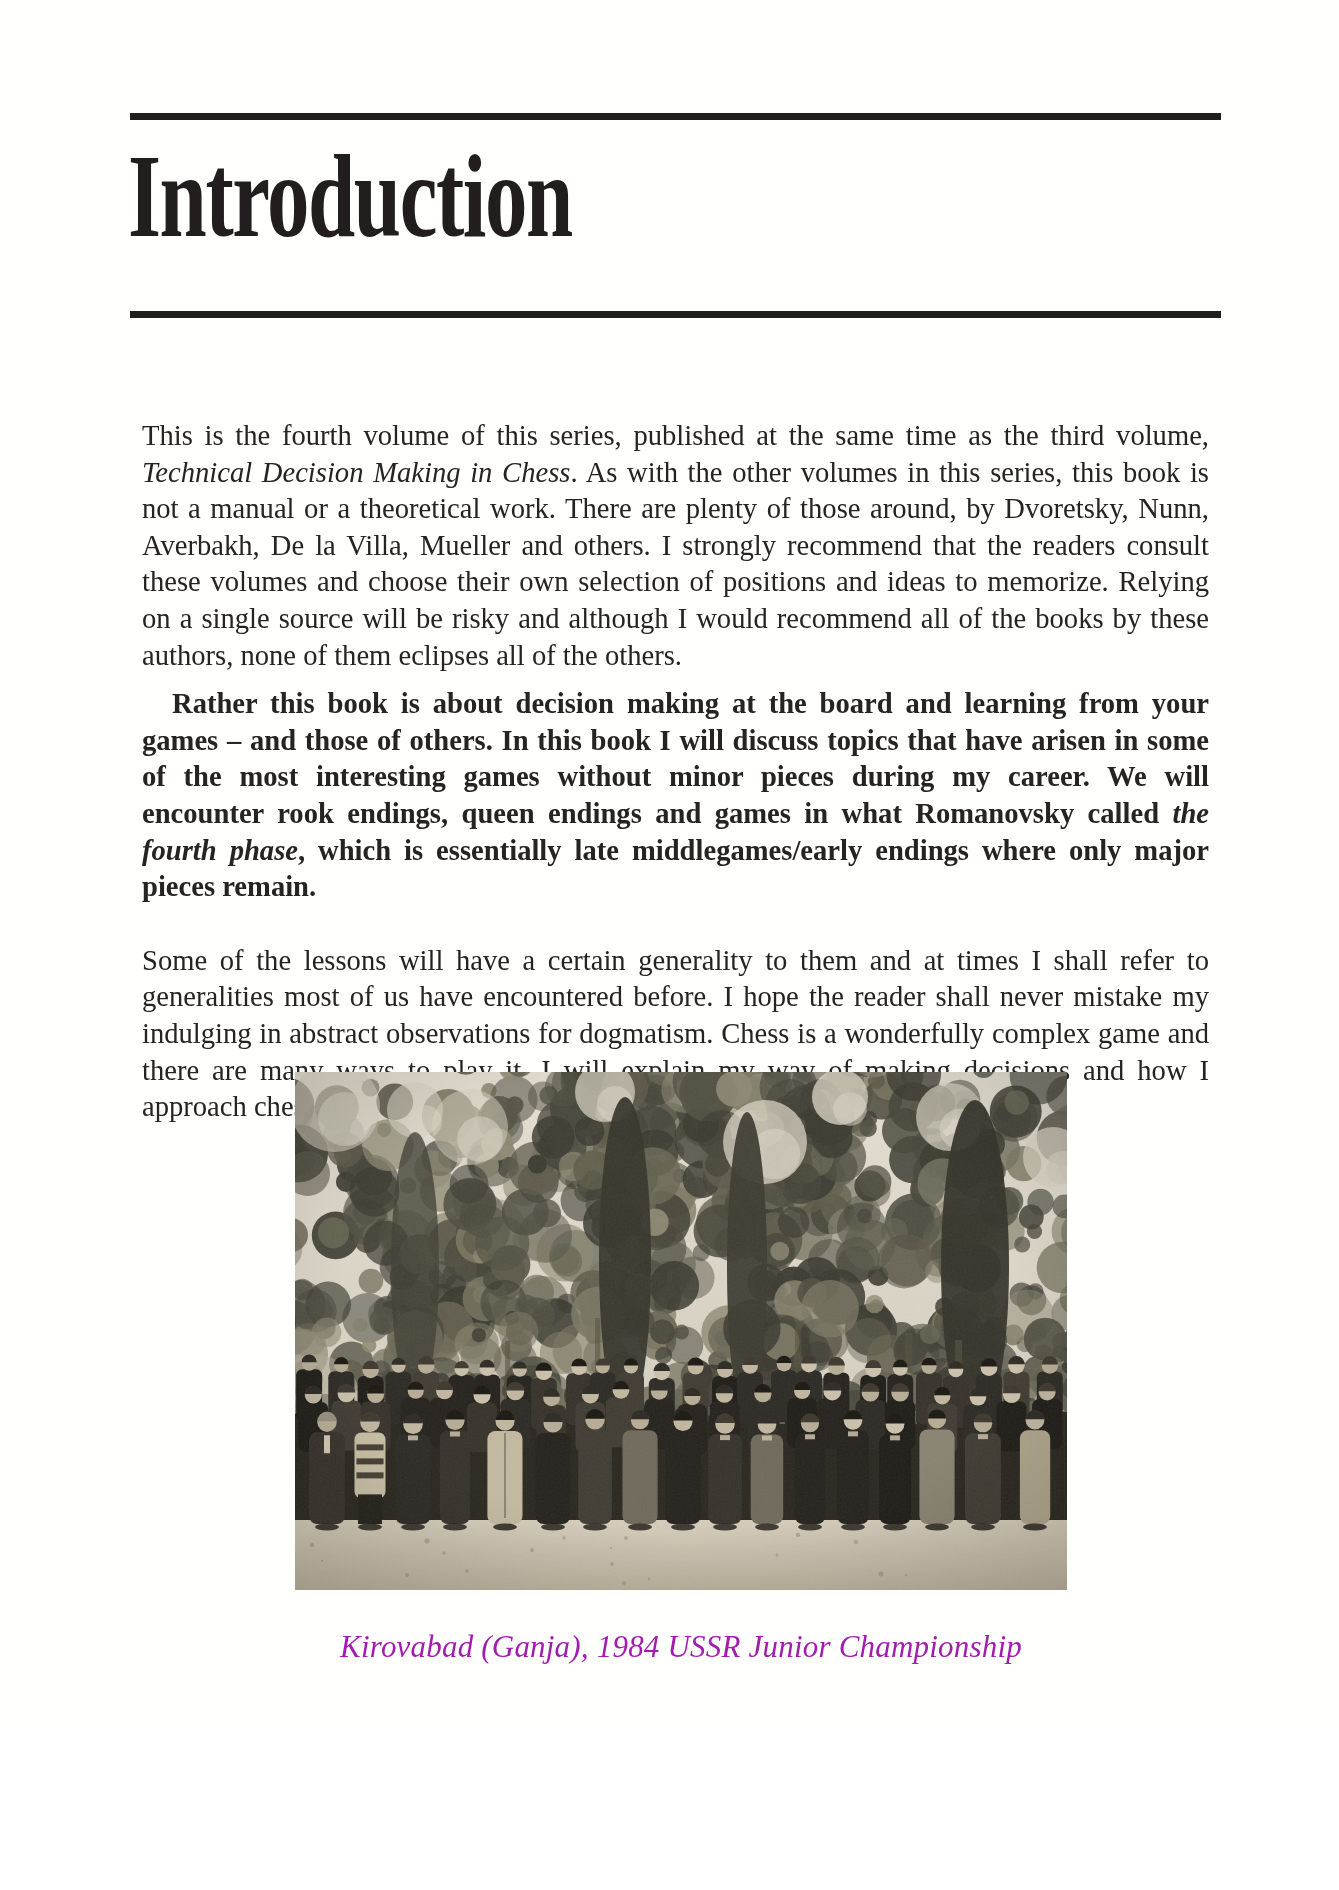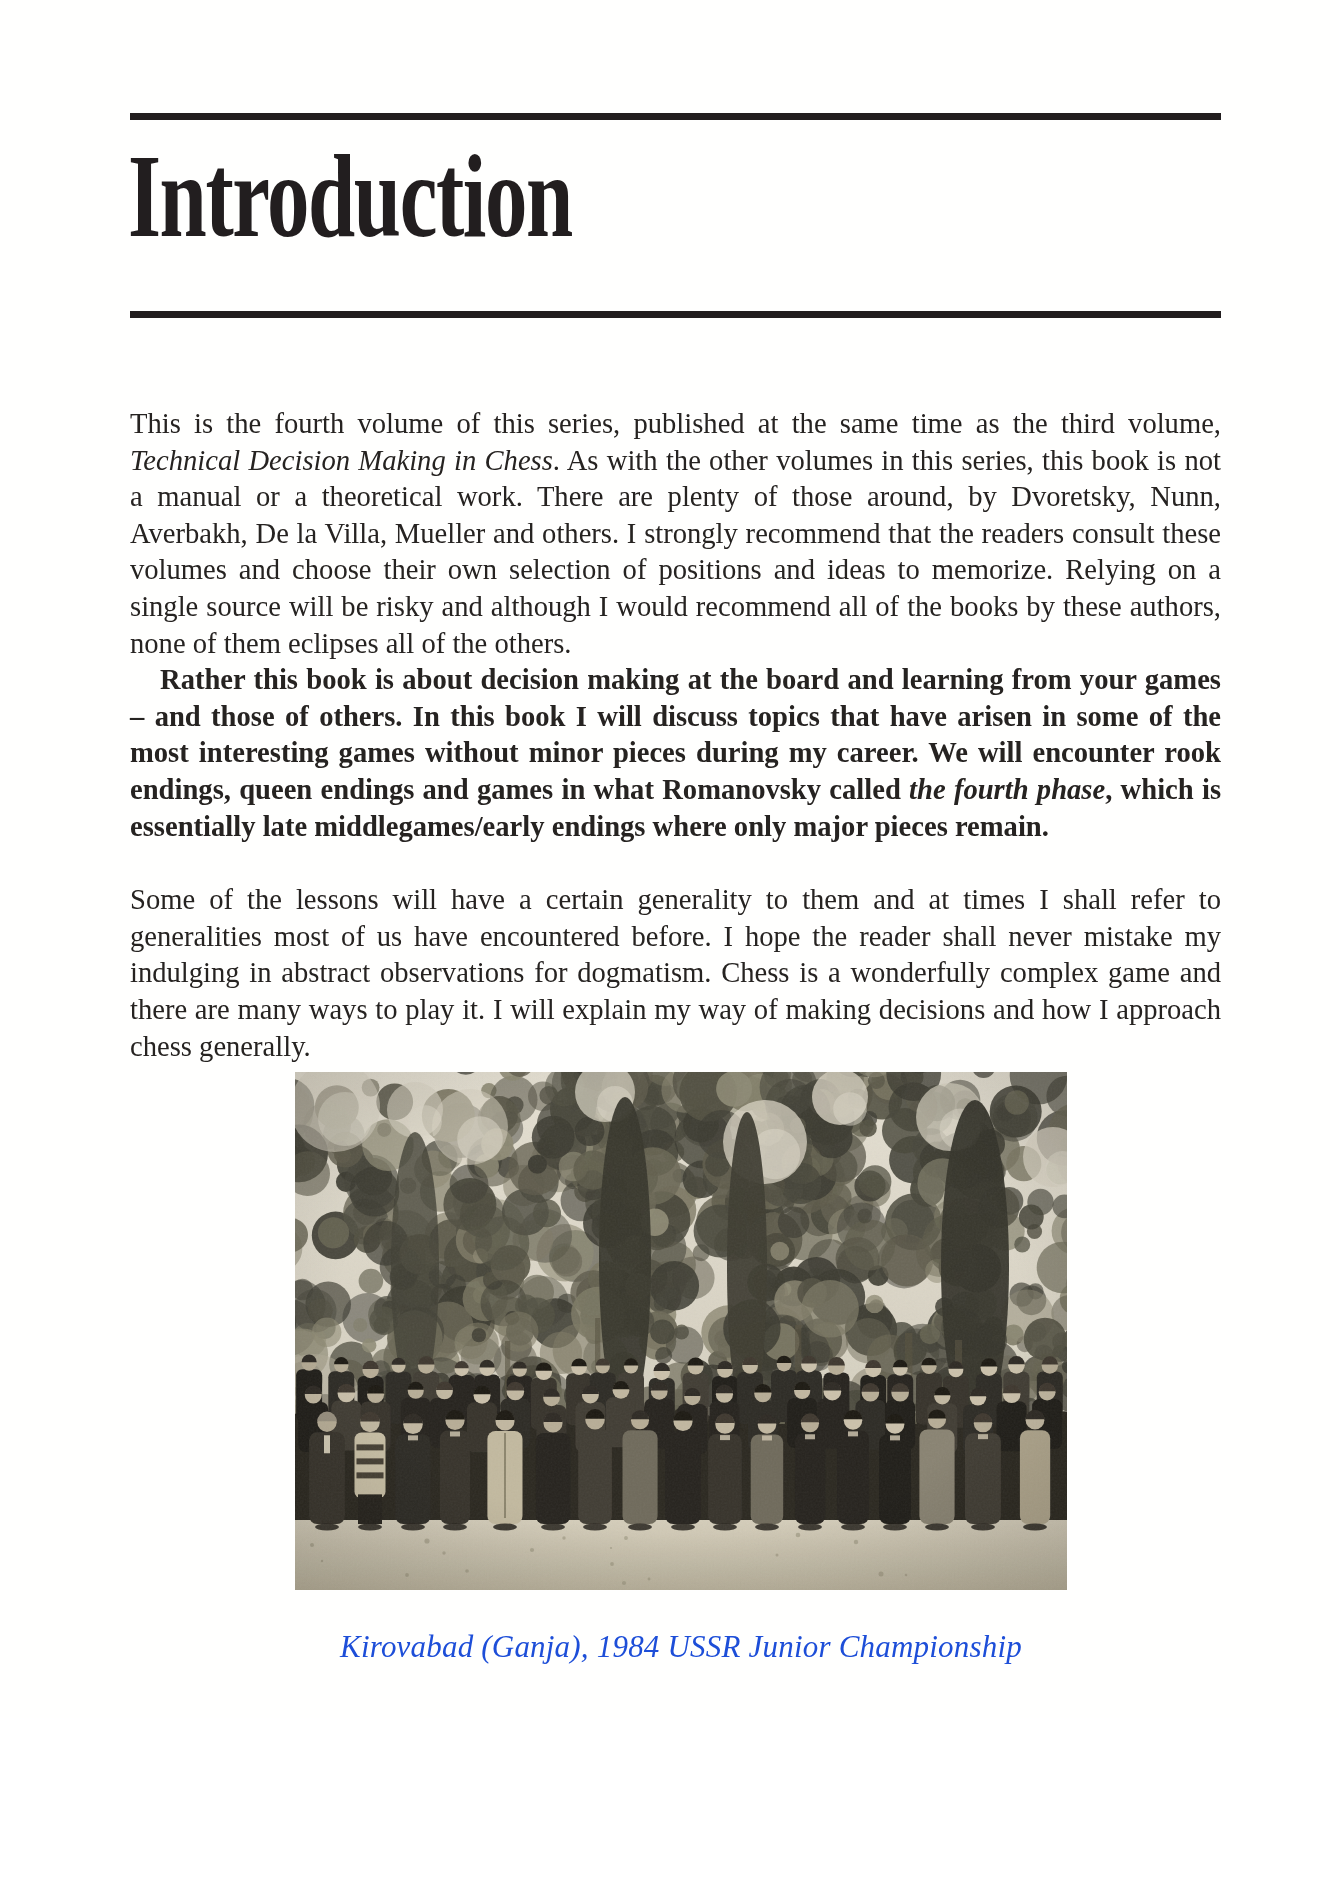"This is the fourth volume" .body-text p { margin: 0 -> 12px }
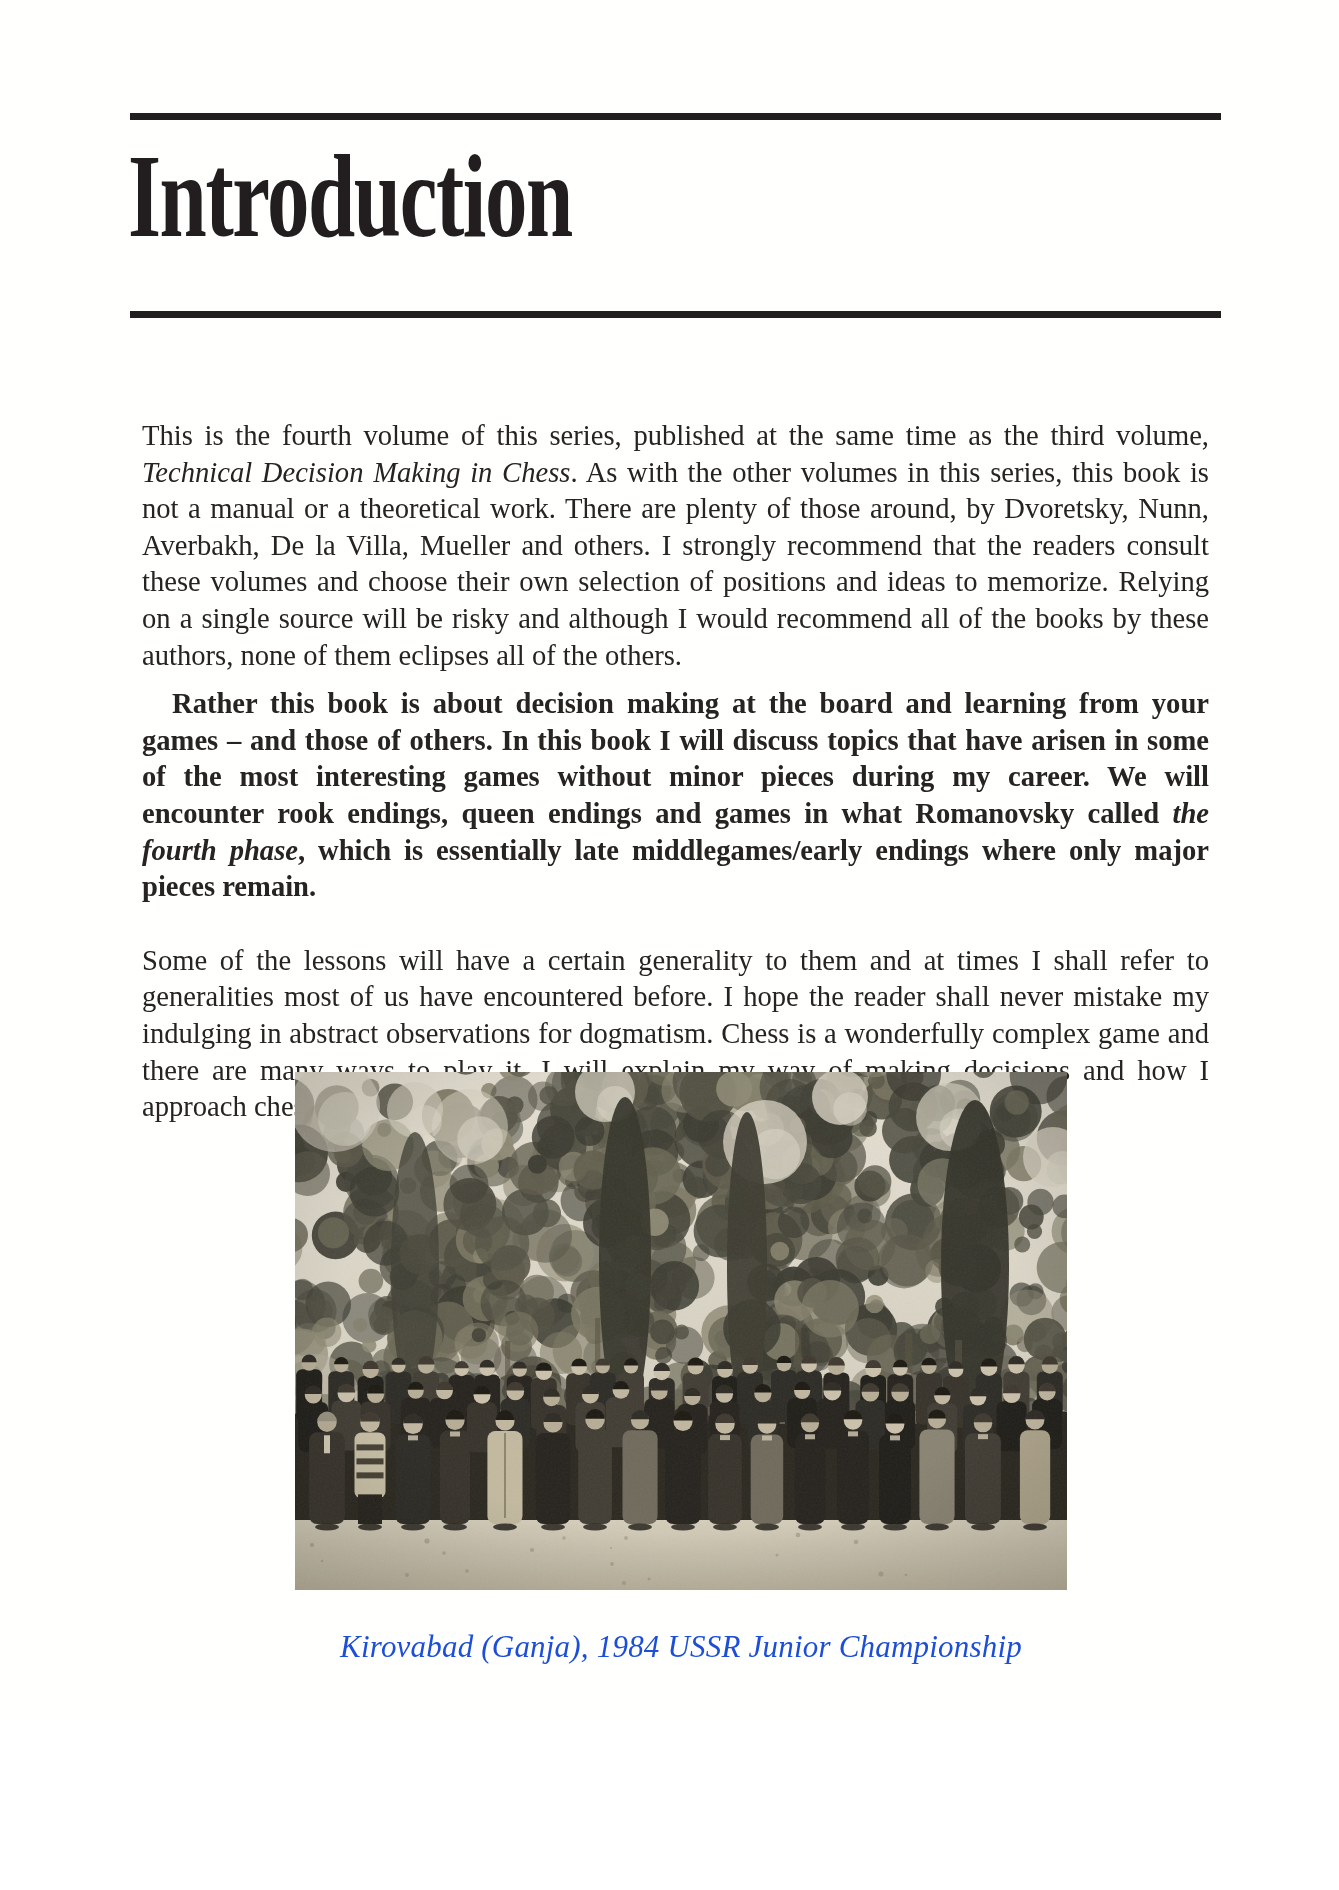"Kirovabad (Ganja), 1984 USSR Junior" .caption { color: #1d4ed8 -> #a21caf }
